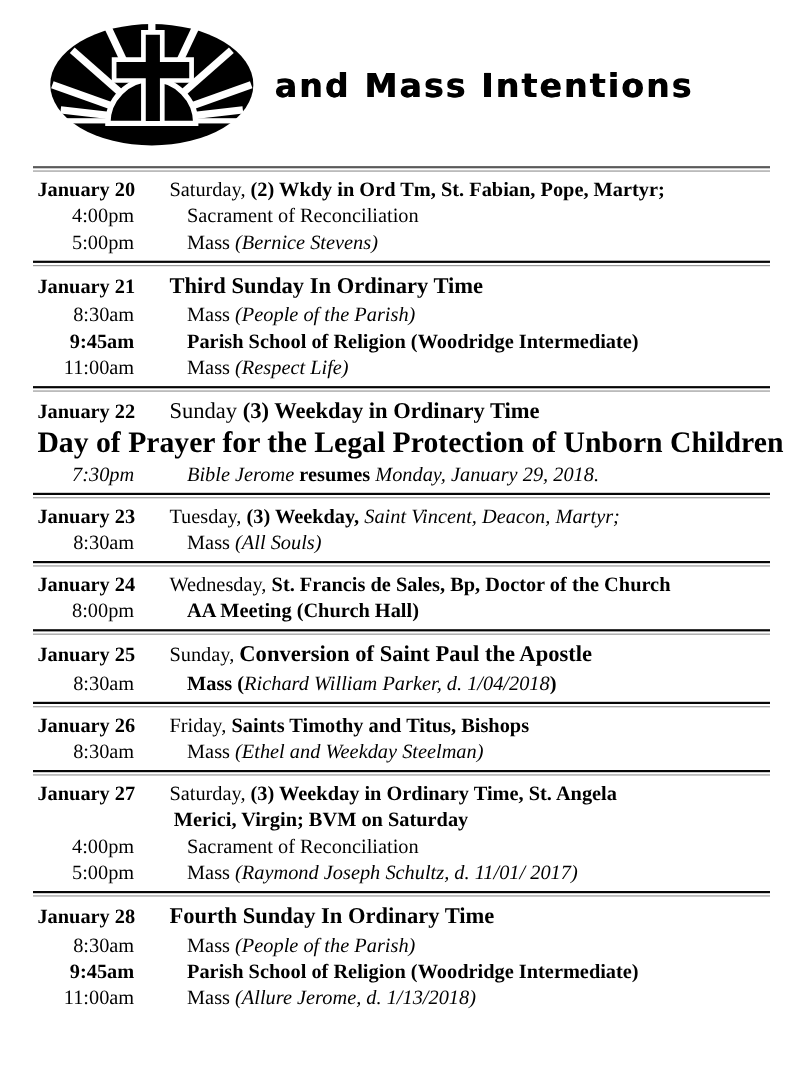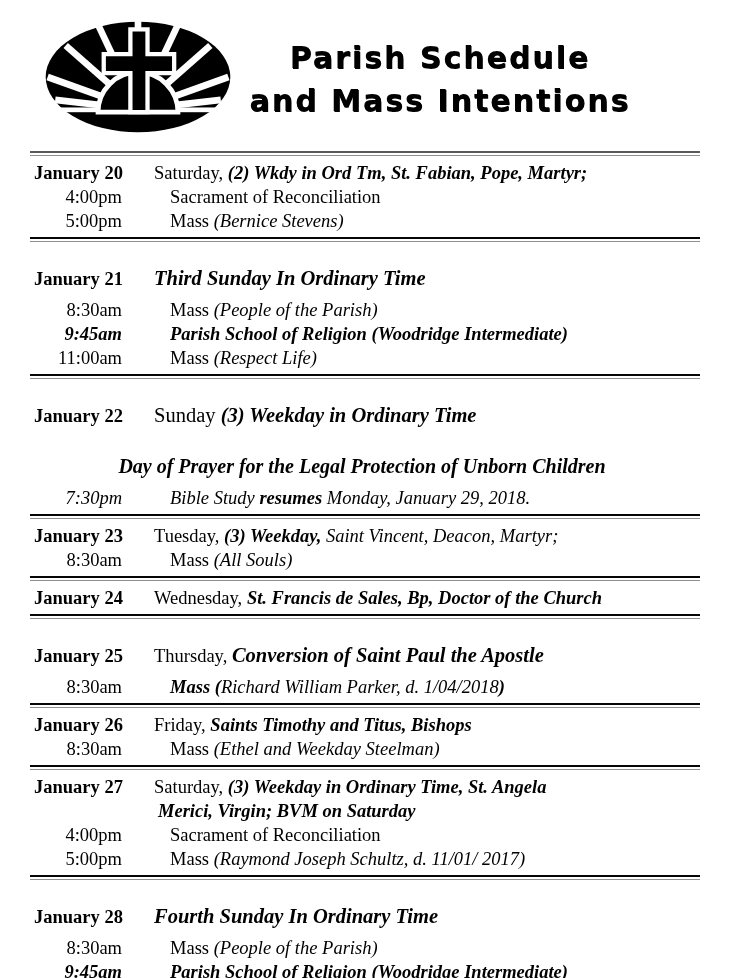"Parish Schedule" div.t-line { html: <div>Parish Schedule</div> -> none }
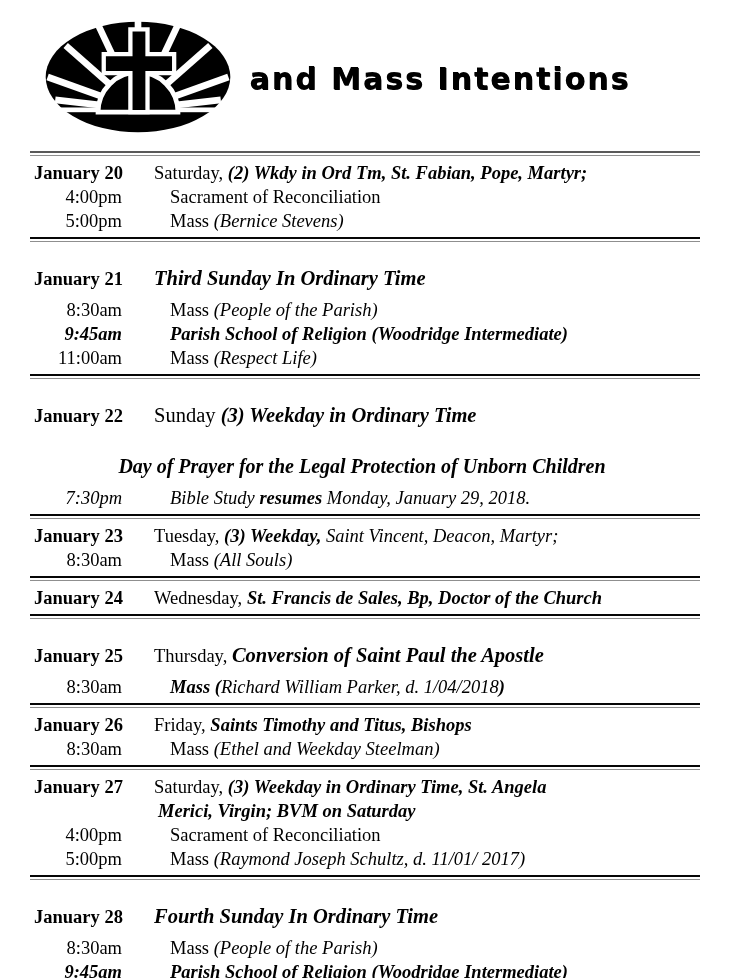"(2) Wkdy in Ord Tm," .seg-bi { font-style: italic -> none }
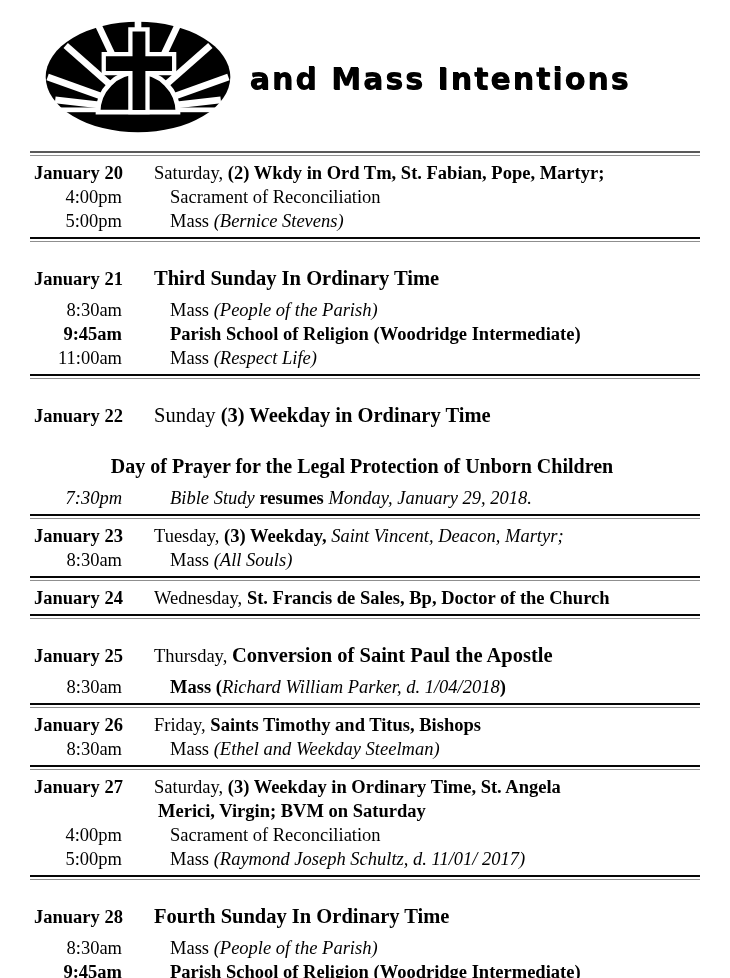"January 21 Third Sunday In" .tall { line-height: 38px -> 27px; margin-top: 12px -> none }
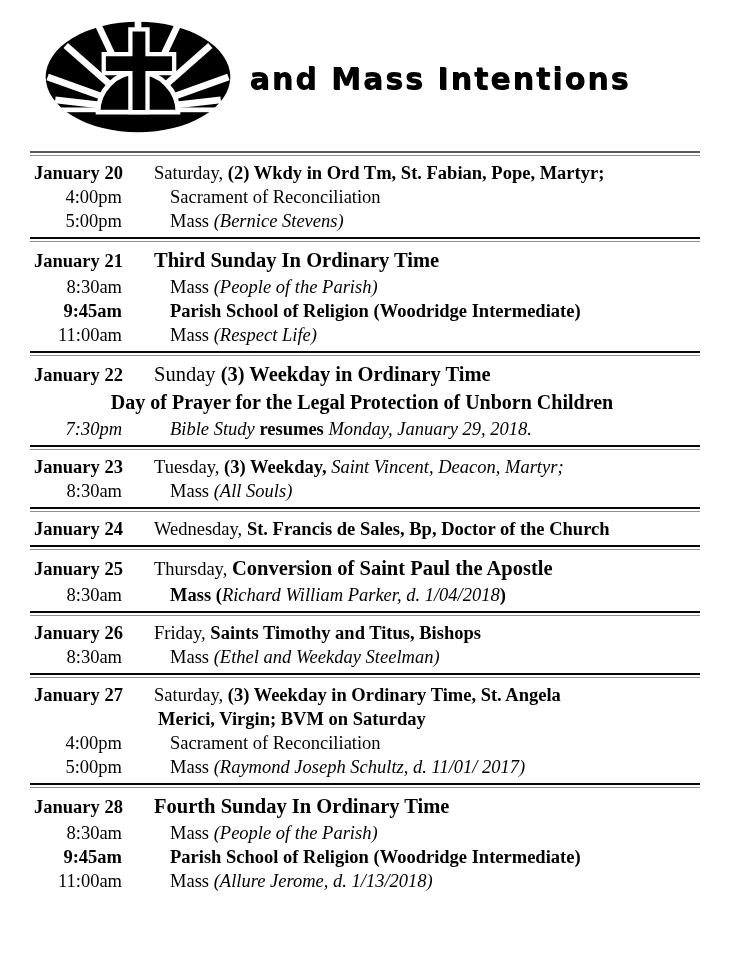"Day of Prayer for the" .sz-xl { font-size: 20px -> 27px }
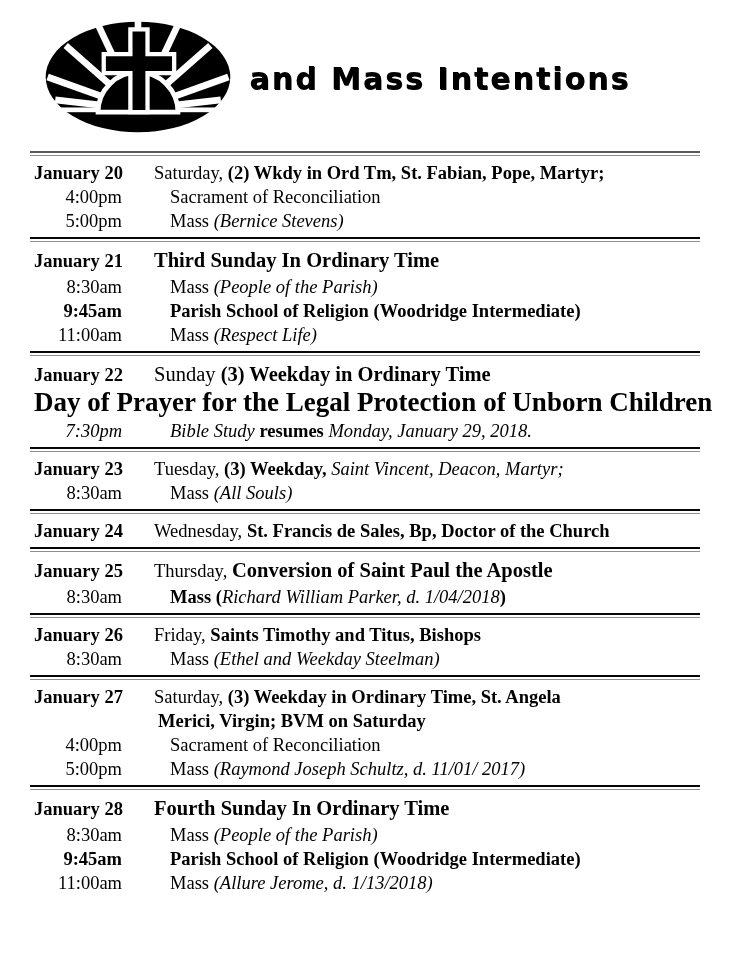"Bible Study" span.seg { text: Study -> Jerome }
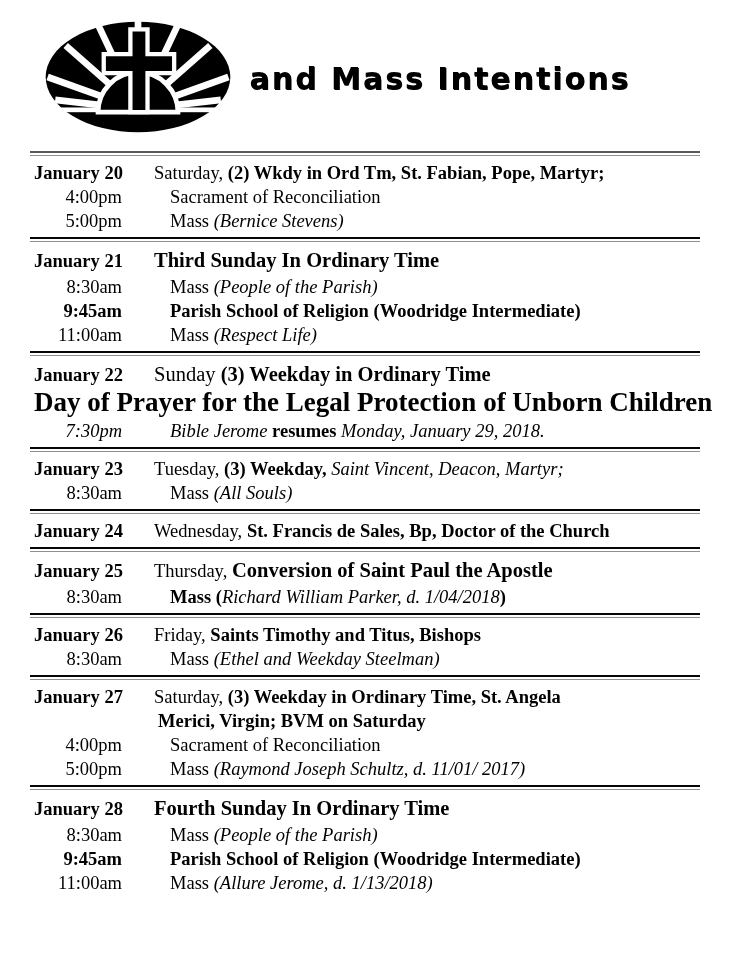"8:00pm AA Meeting (Church Hall)" div.row { html: none -> <div><span>8:00pm</span><span><span>AA Meeting (Church Hall)</span></span></div> }
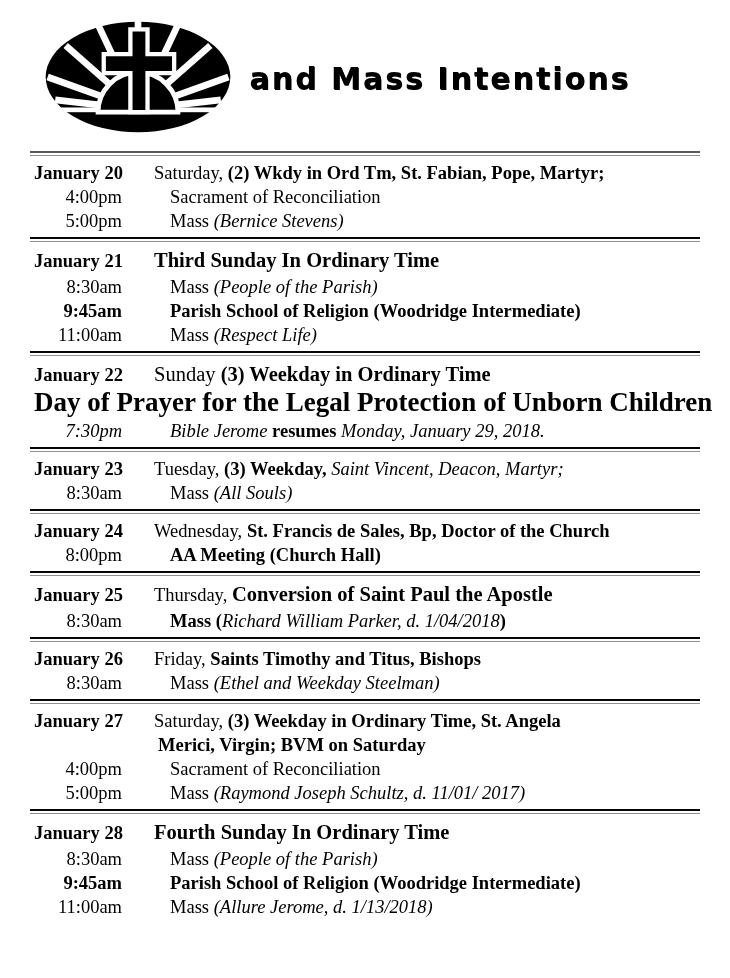"Thursday," span.seg { text: Thursday -> Sunday }
